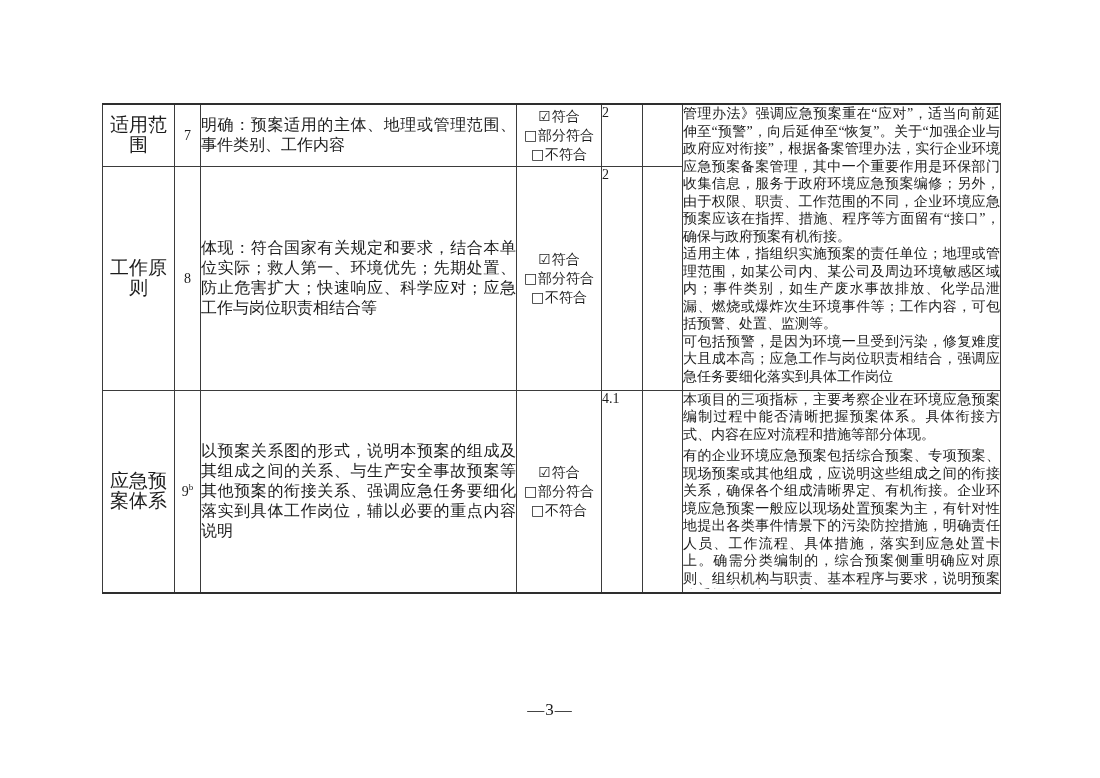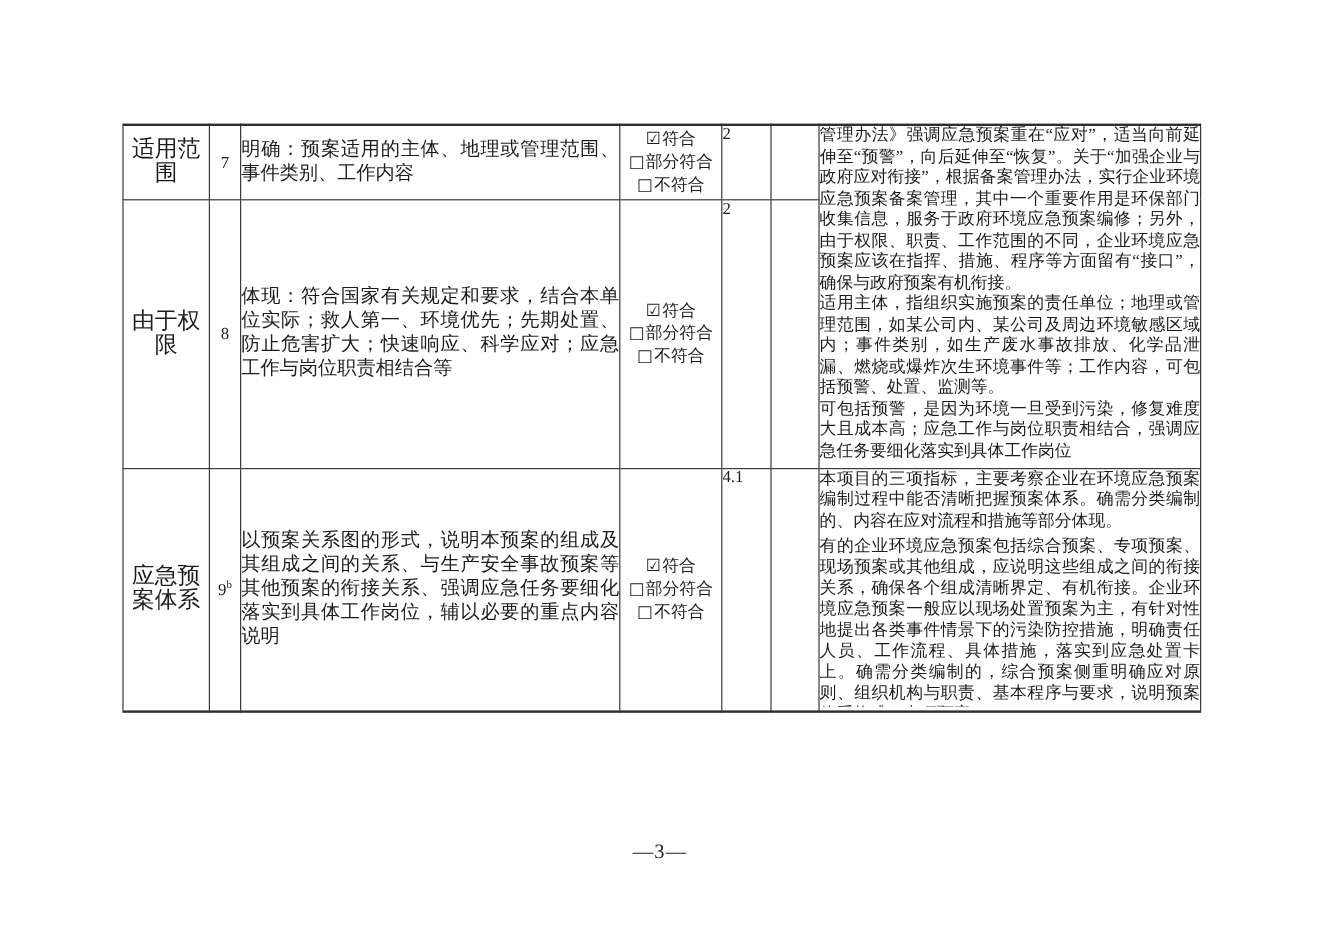"由于权限" span { text: 由于权限 -> 工作原则 }
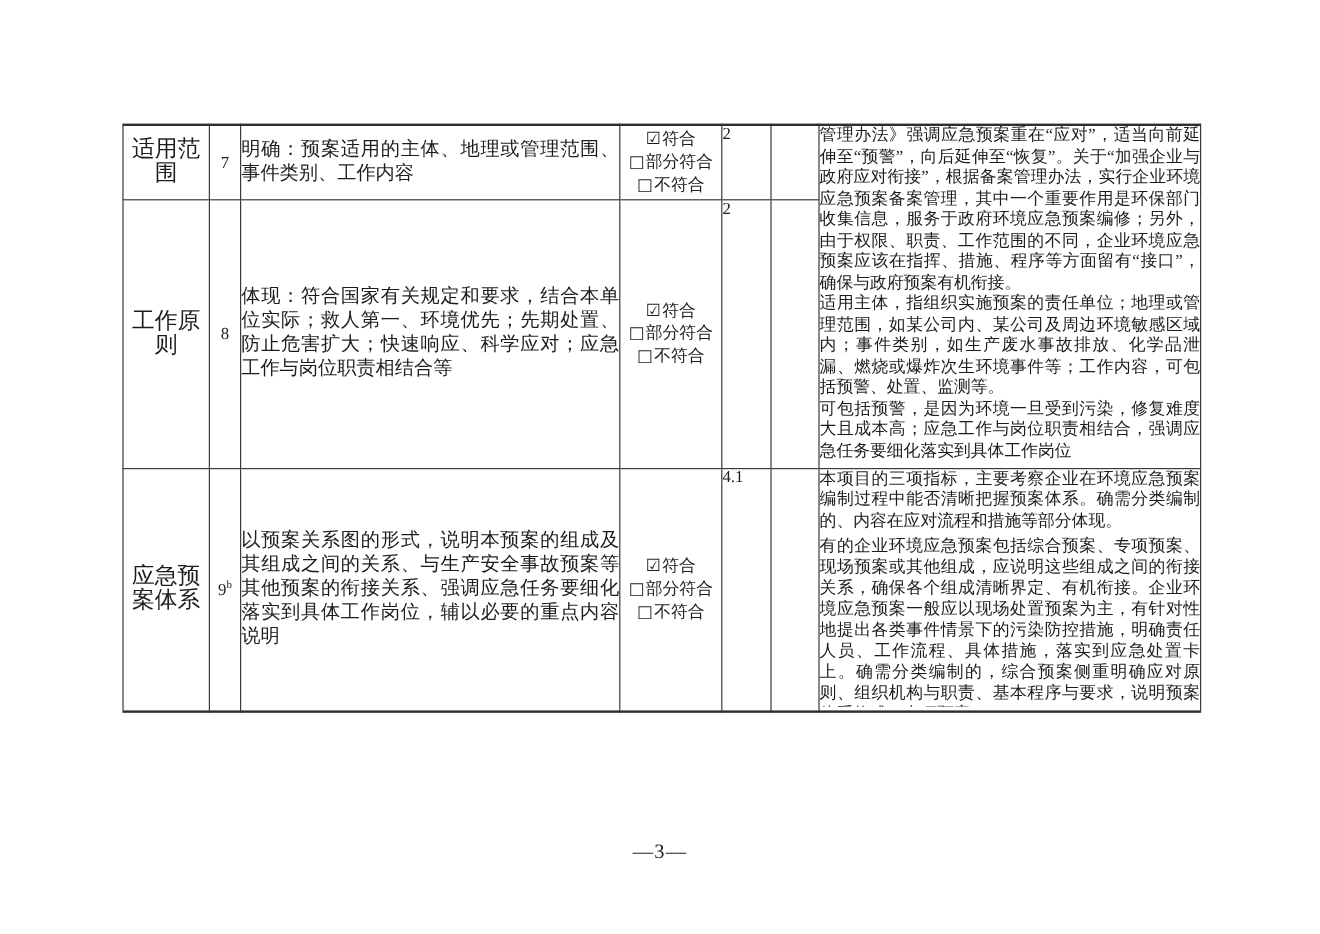"本项目的三项指标，主要考察企业在环境应急预案编制过程中能否清晰把握预案体系。确需" p { text: 确需分类编制的 -> 具体衔接方式 }
